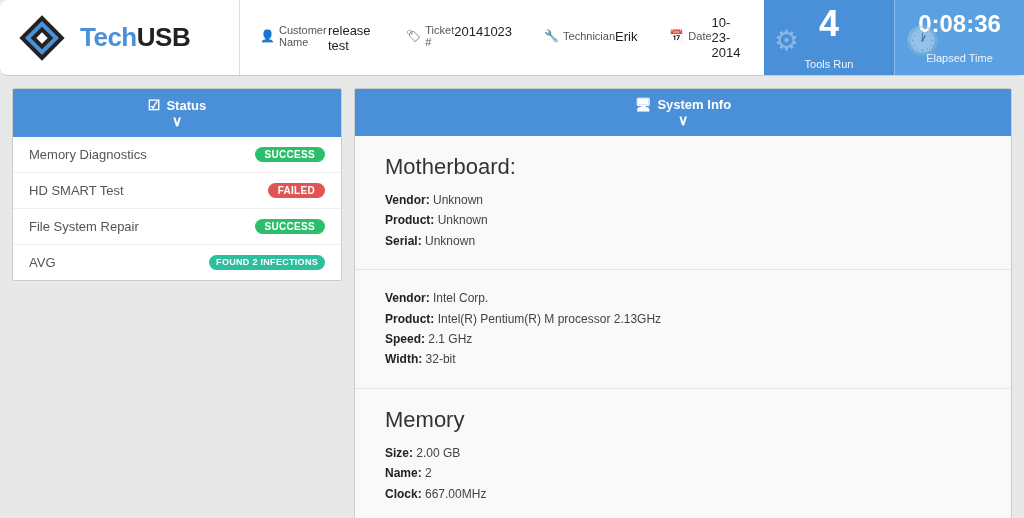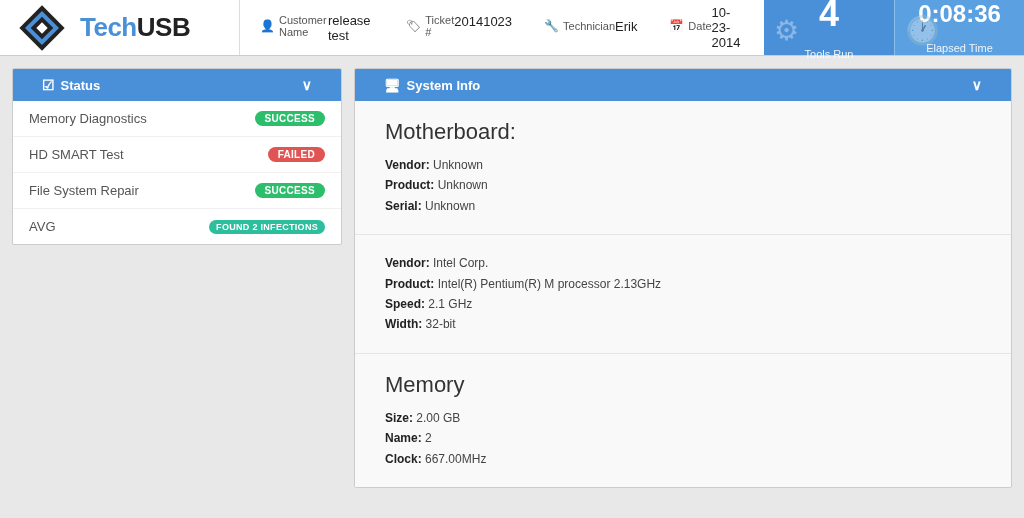"TechUSB" .header { border-radius: none -> 8px; height: 56px -> 76px }
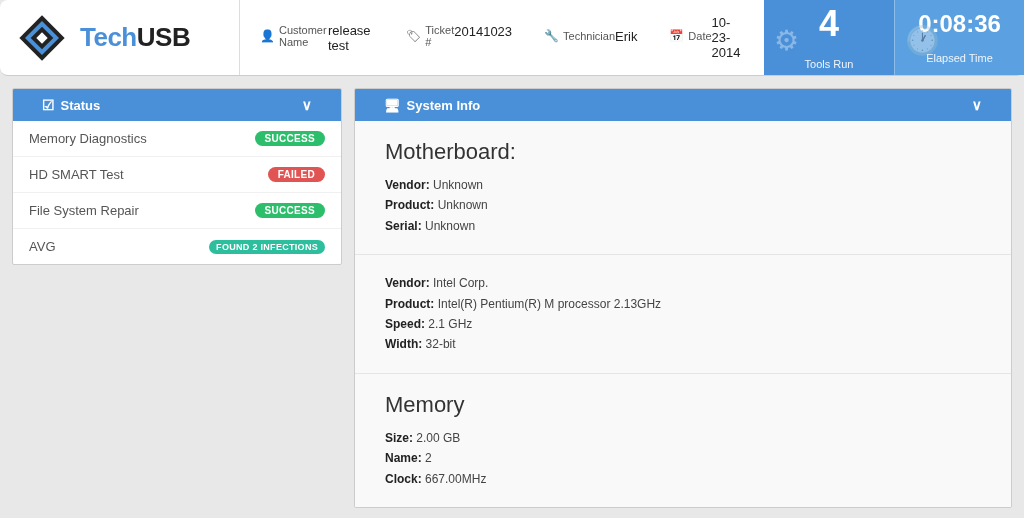"Status" .panel-header { flex-direction: none -> column }
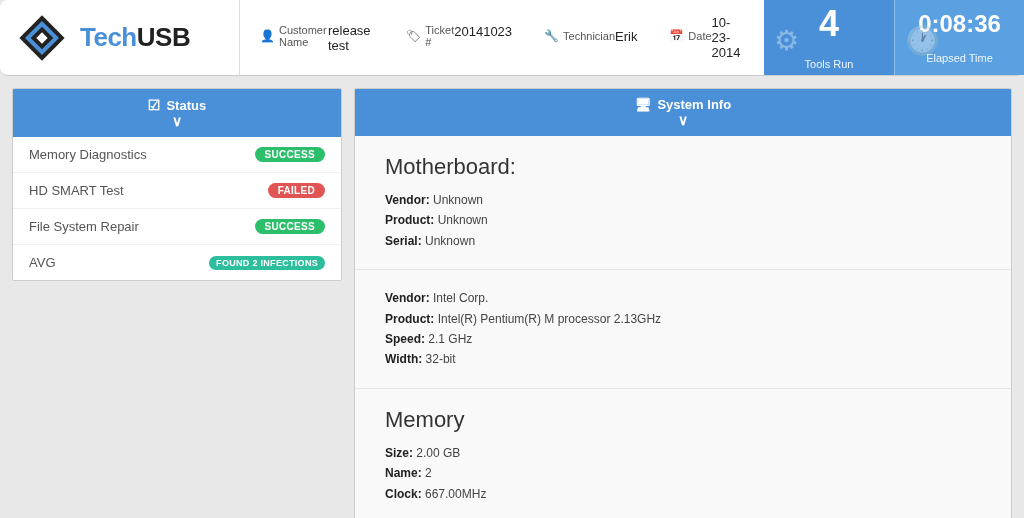"Memory Diagnostics" .status-item { align-items: center -> none }
